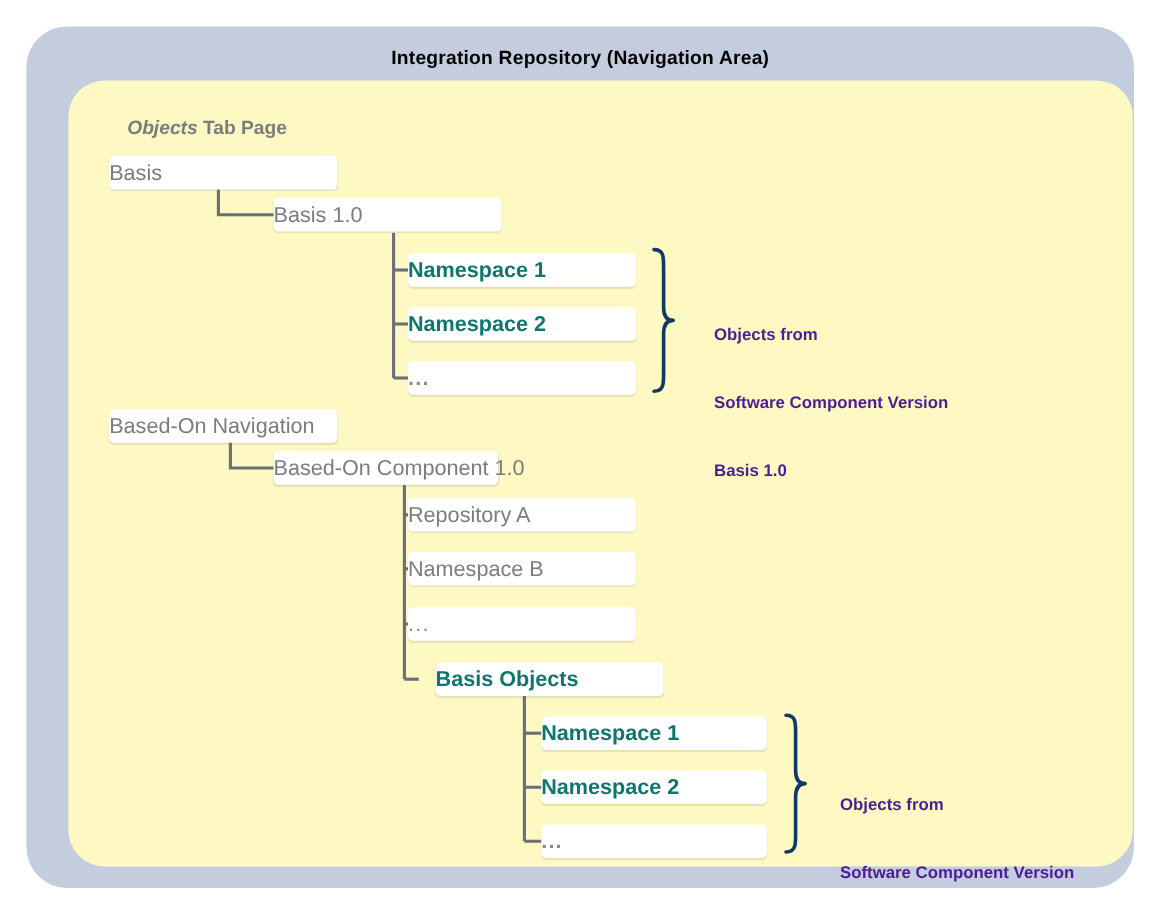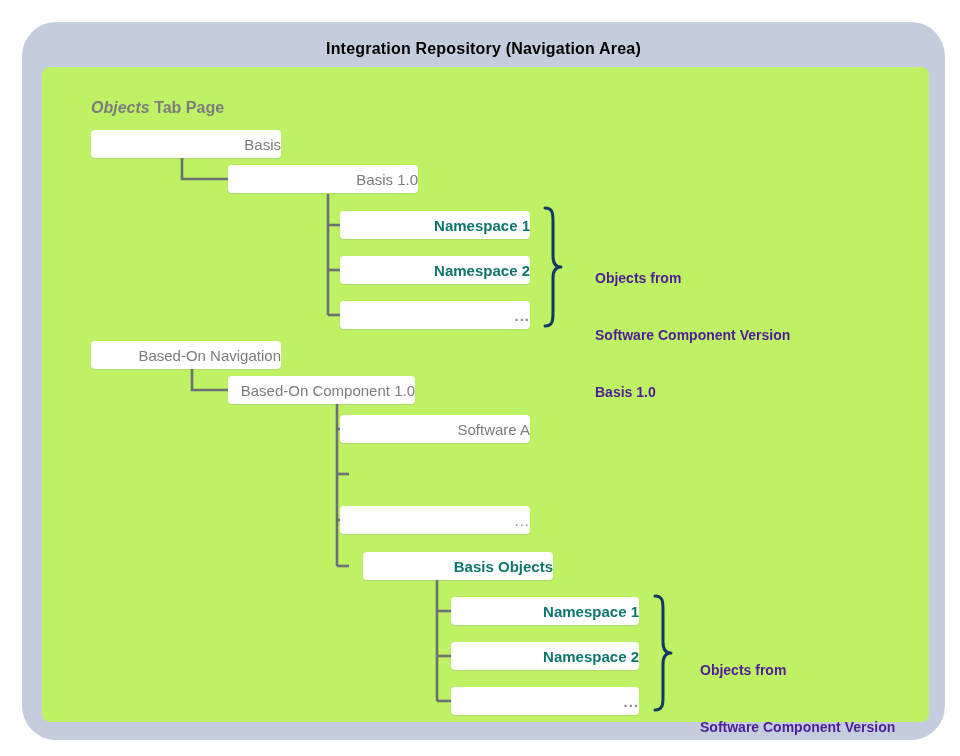"Objects Tab Page" #tab-panel { background: #bef264 -> #fef9c3; border-radius: 8px -> 30px; left: 20px -> 35px }
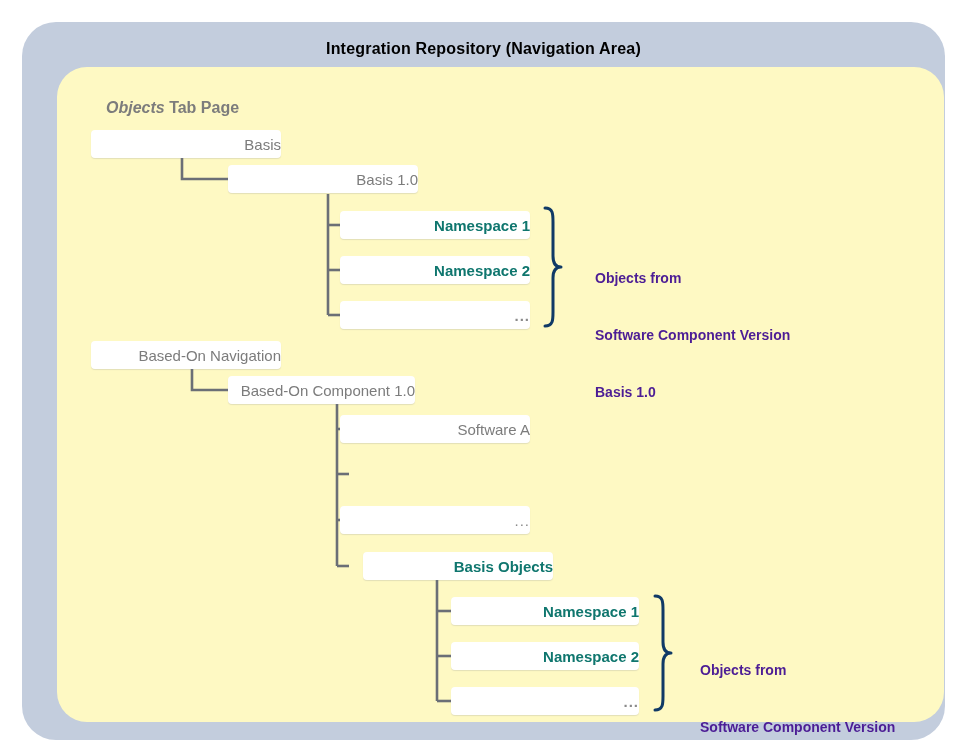"Basis" .node { font-size: 15px -> 18px; justify-content: flex-end -> flex-start }
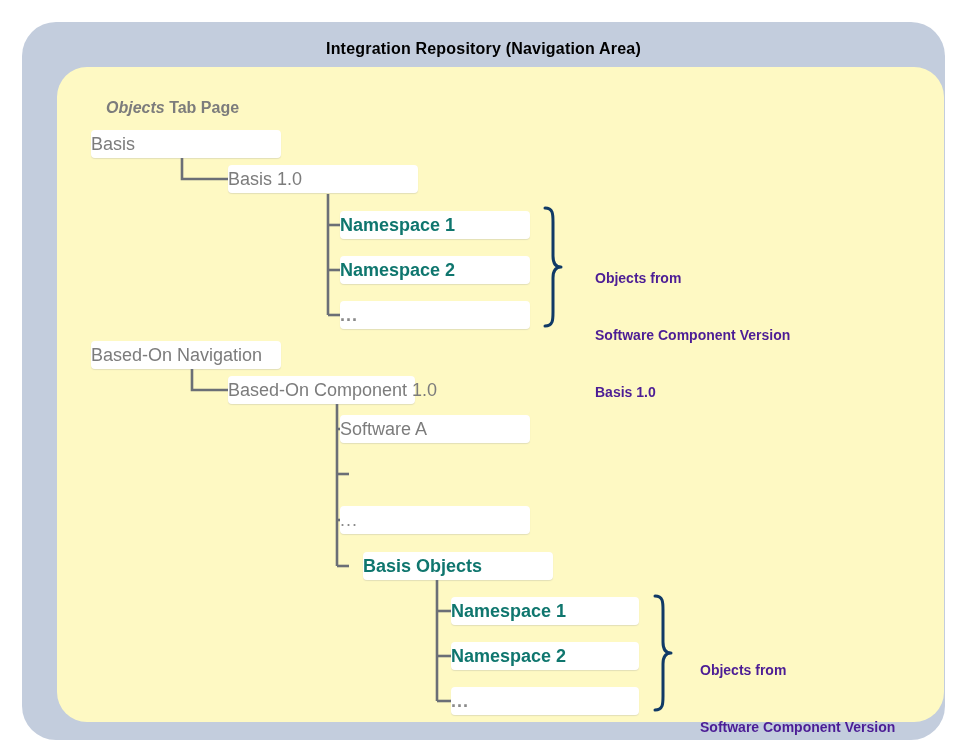"Software A" span { text: Software -> Repository }
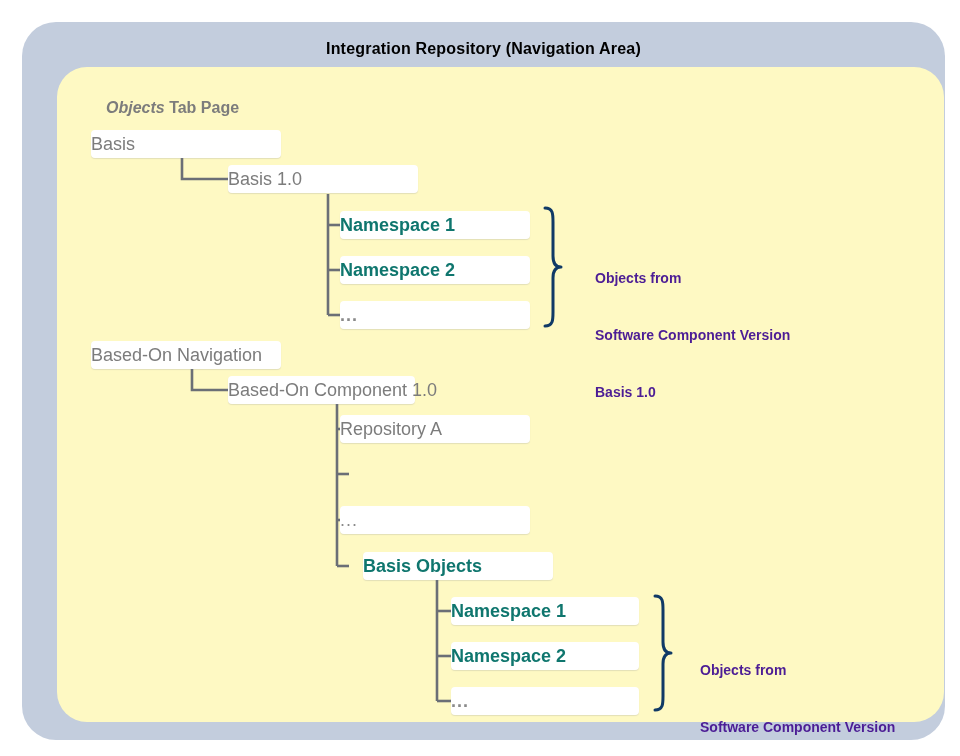"Namespace B" div.node { html: none -> <div> <span>Namespace B</span> </div> }
